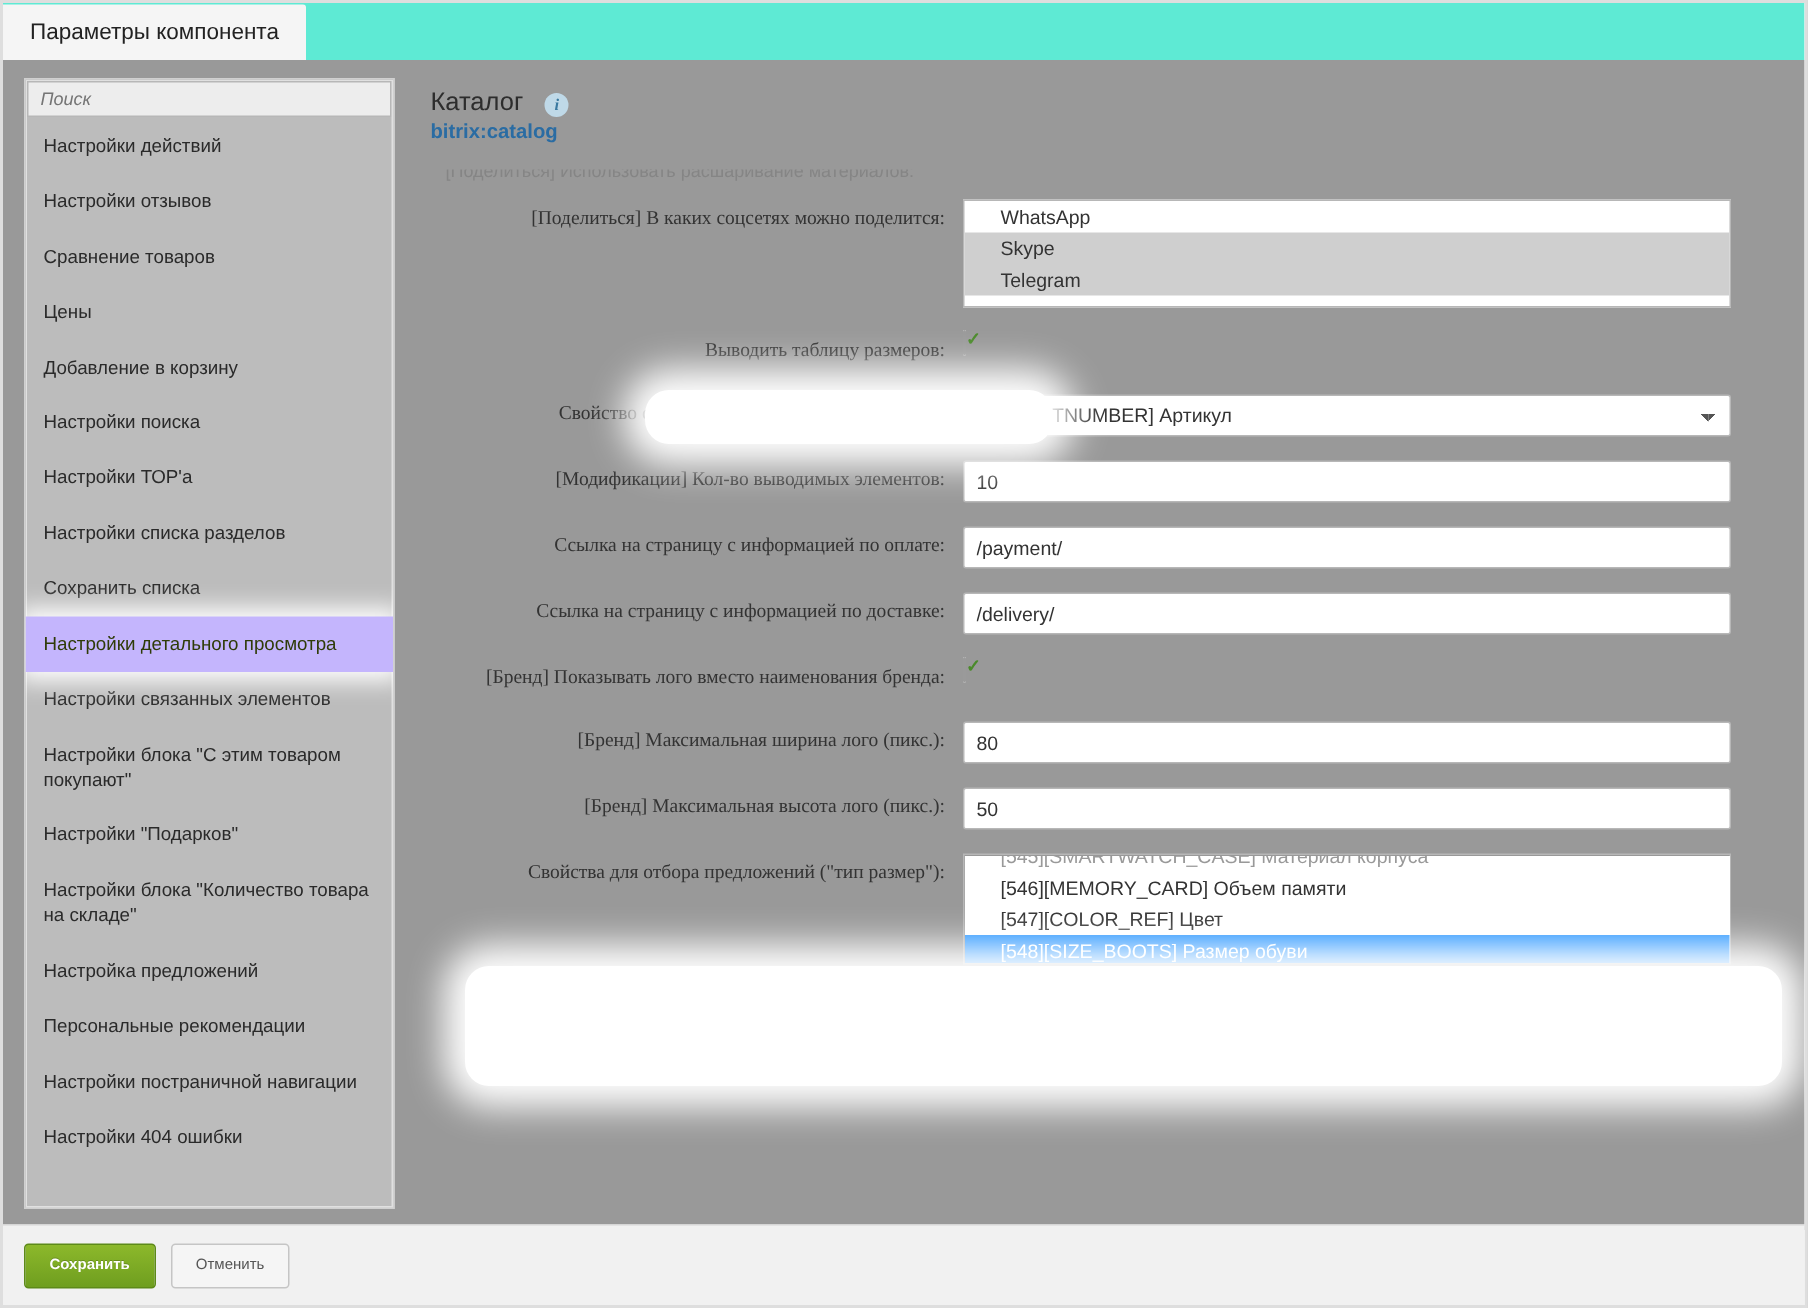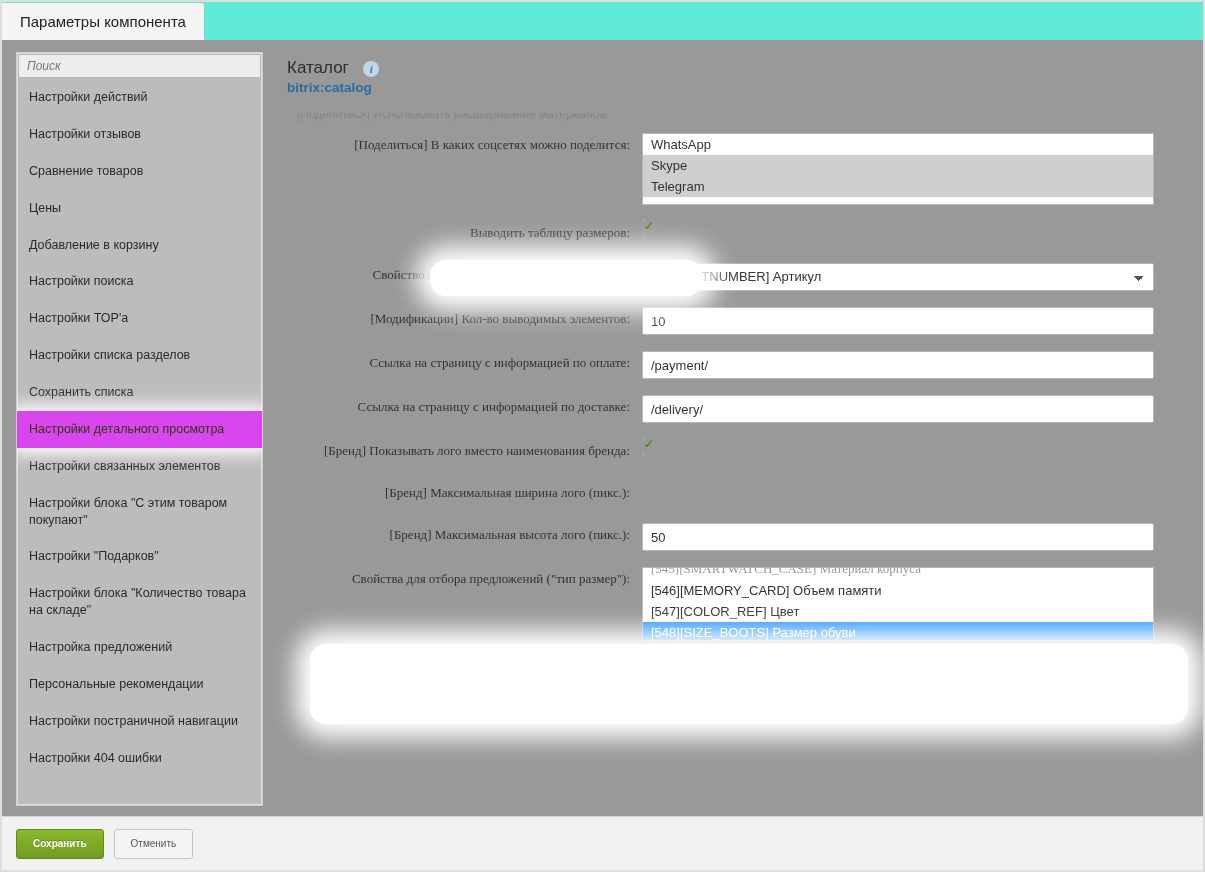"WhatsApp" .listbox .opt { padding: 3px 8px -> 3px 24px }
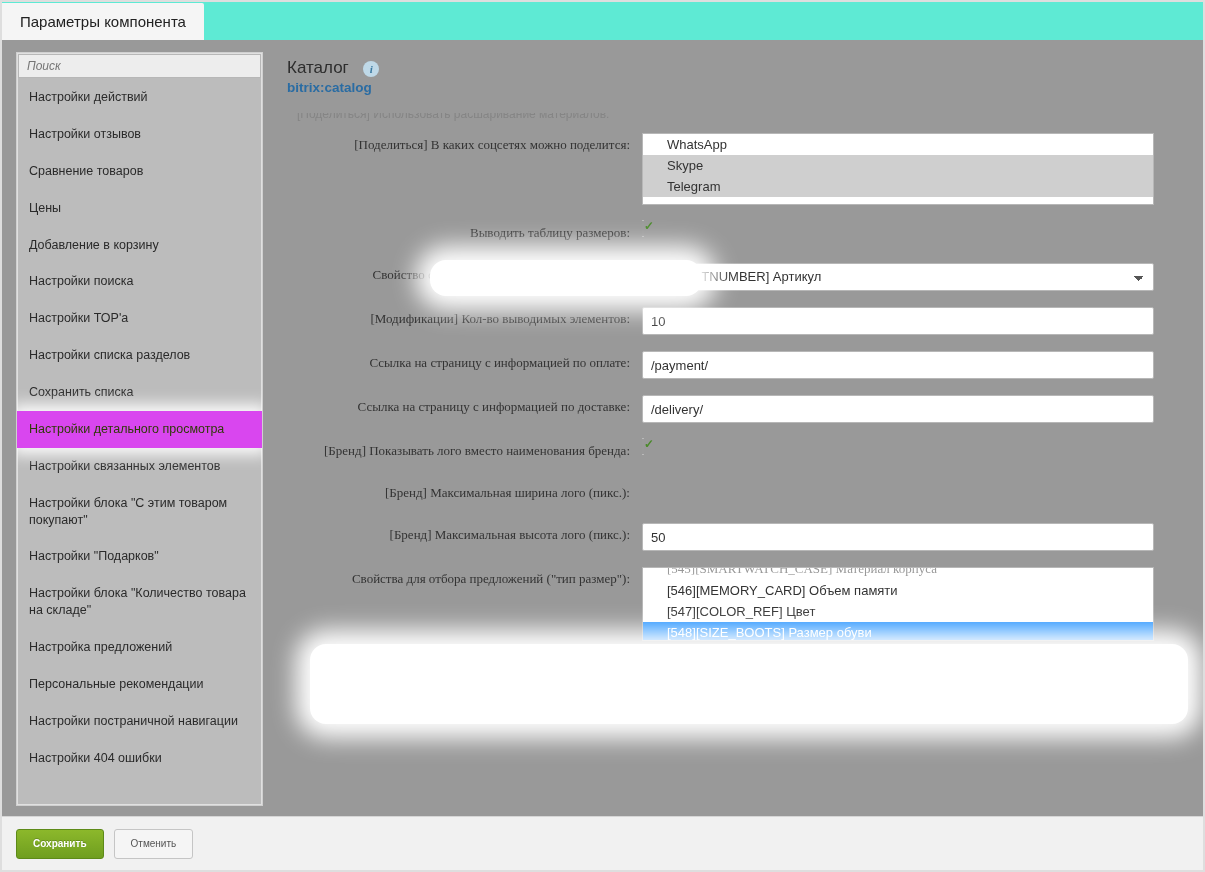"Настройки детального просмотра" .nav-item.active { background: #d946ef -> #c4b5fd }
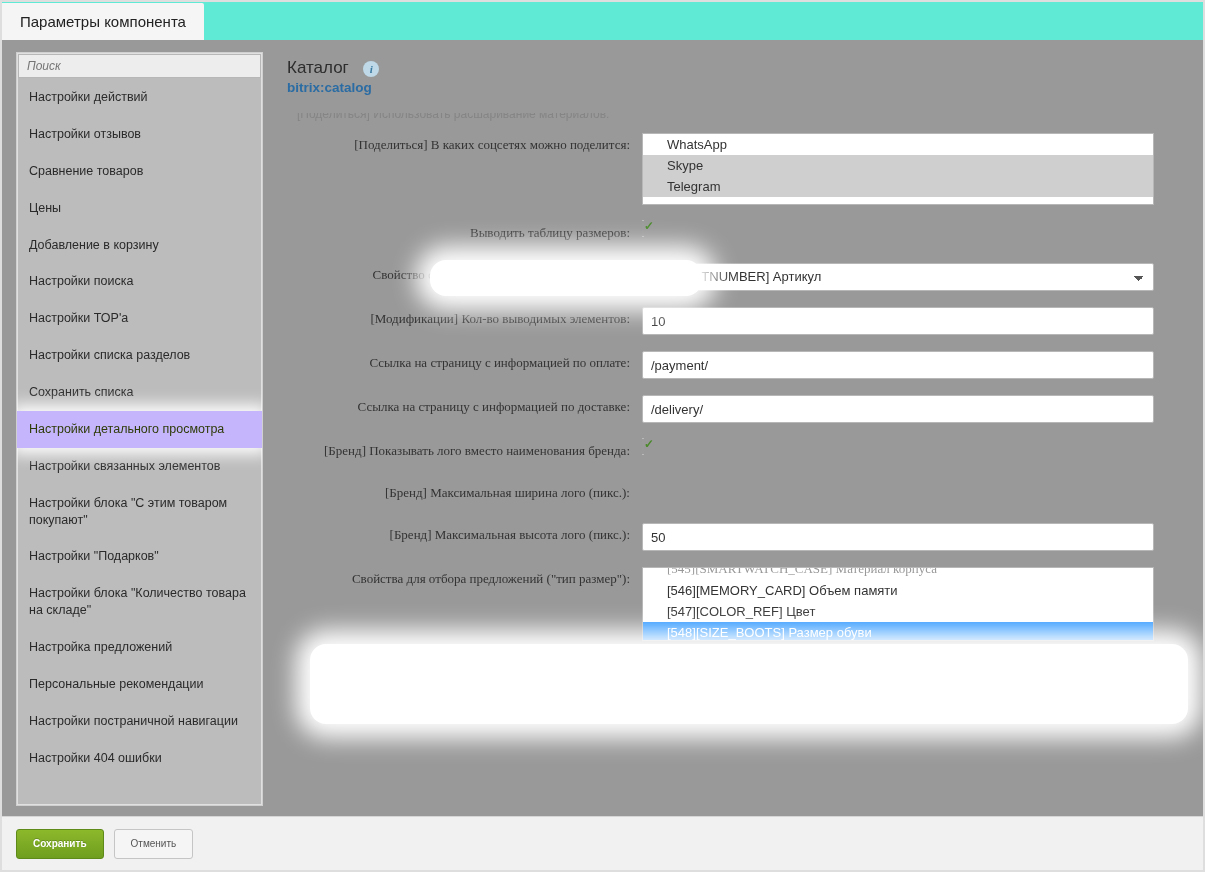"80" div.ctrl { html: none -> <div> <input> </div> }
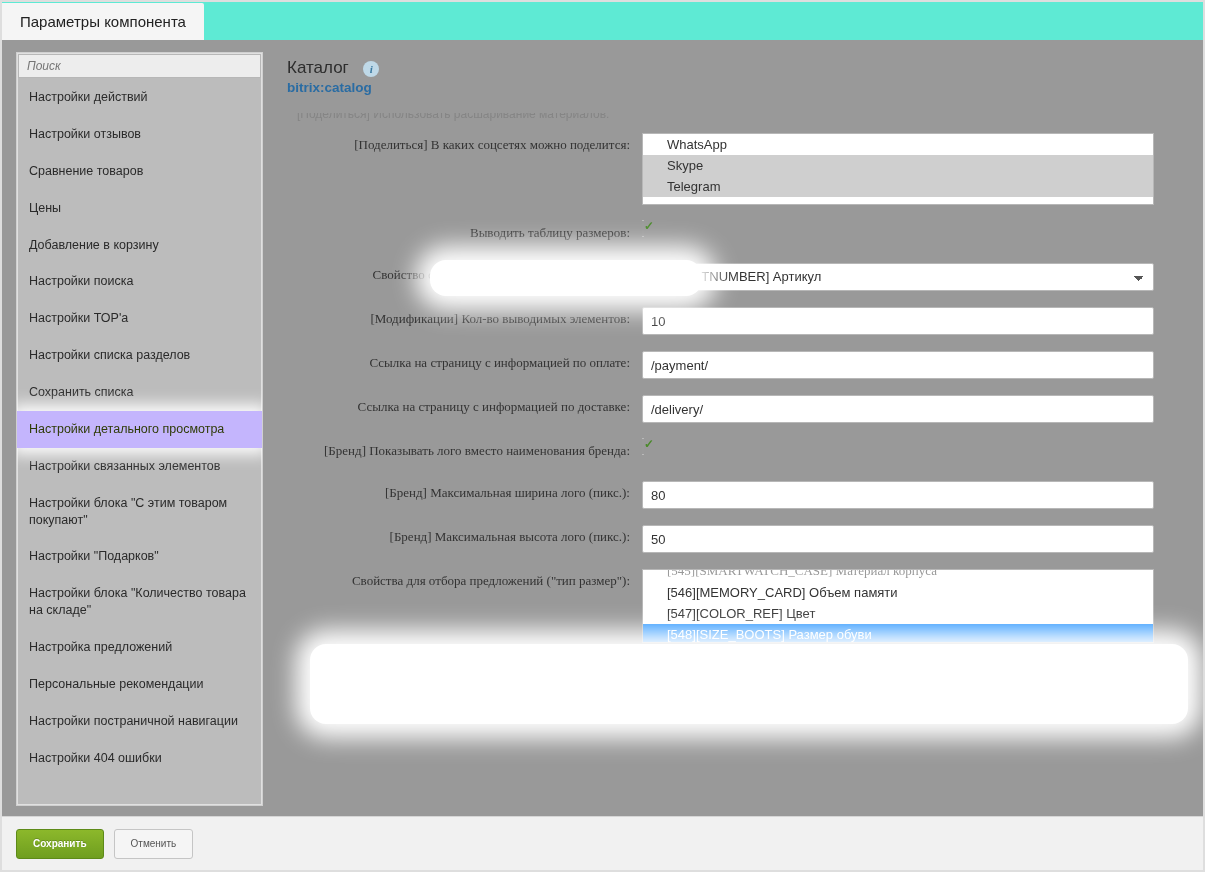"[545][SMARTWATCH_CASE] Материал корпуса" .listbox .opt.cut { font-family: Liberation Serif, serif -> none }
